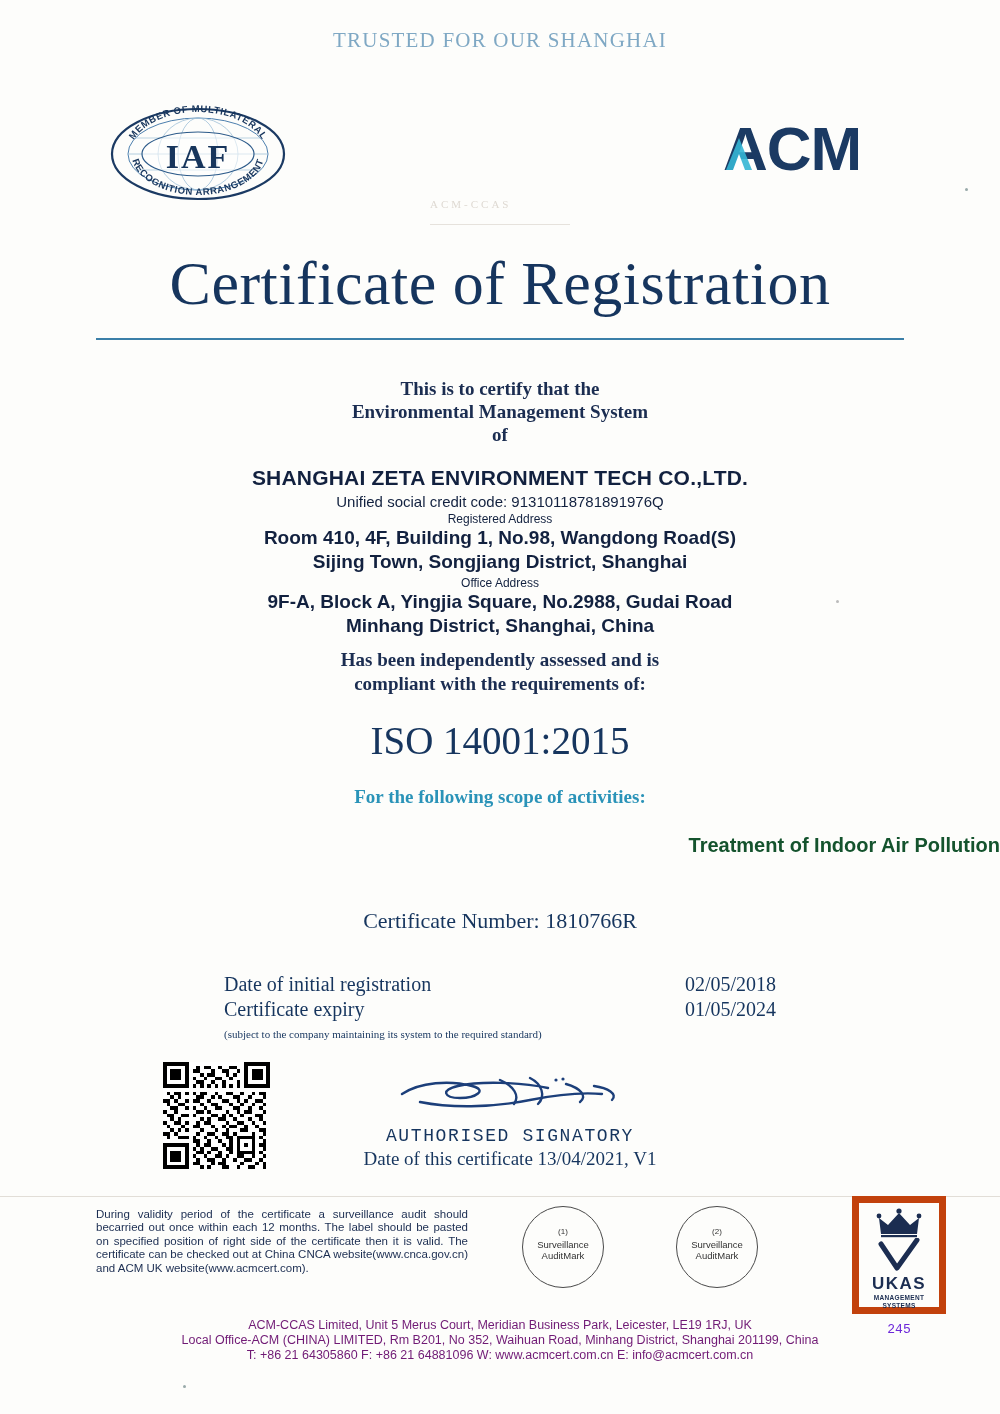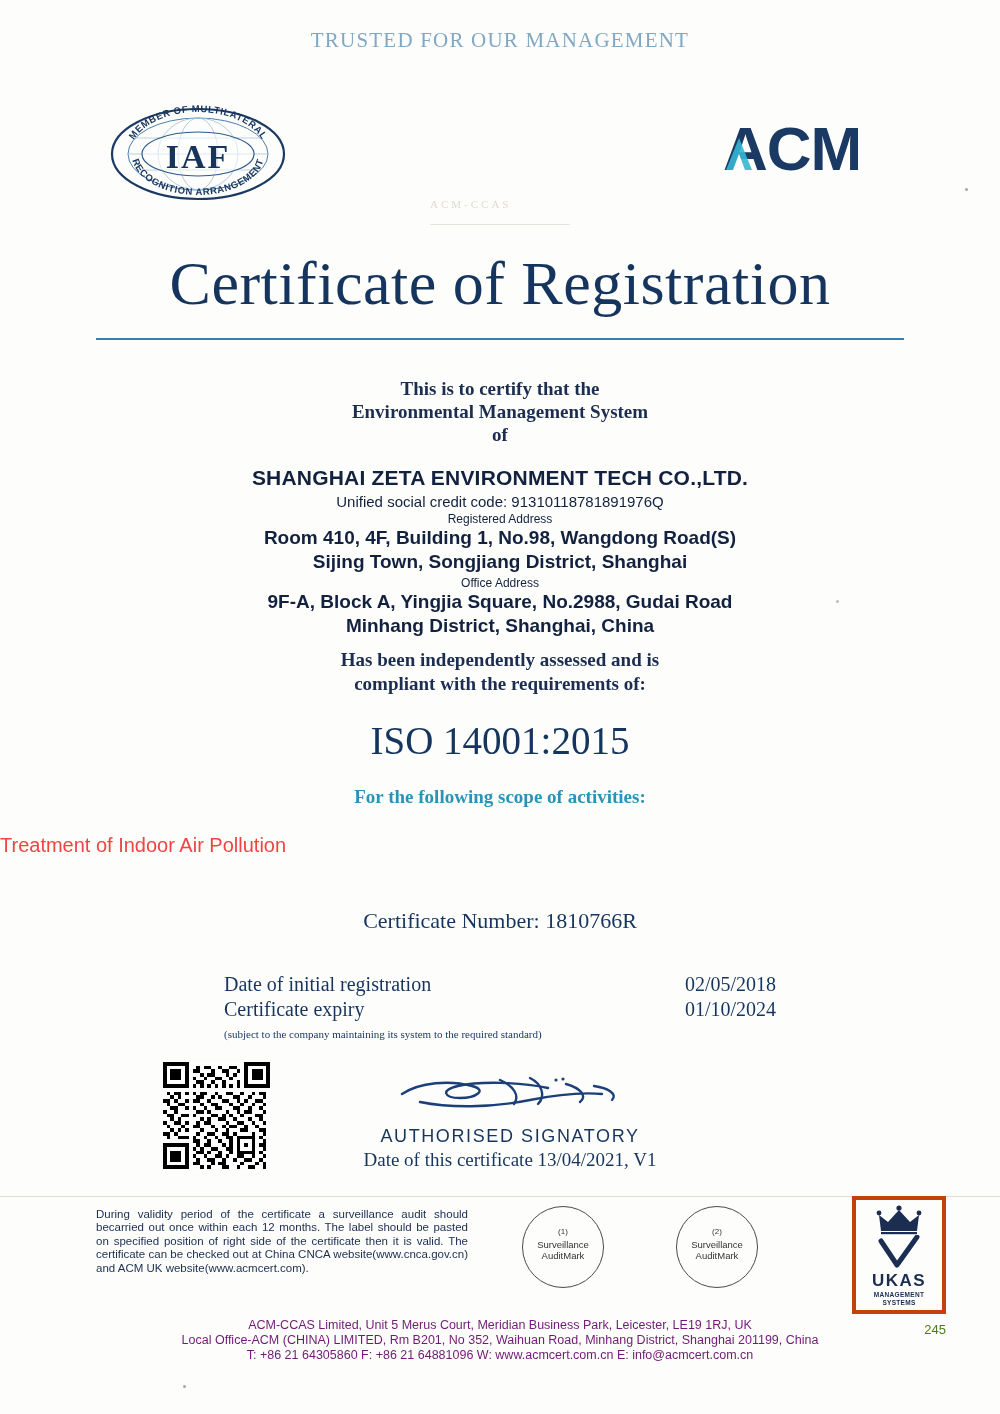"TRUSTED FOR OUR MANAGEMENT" div.tagline { text: MANAGEMENT -> SHANGHAI }
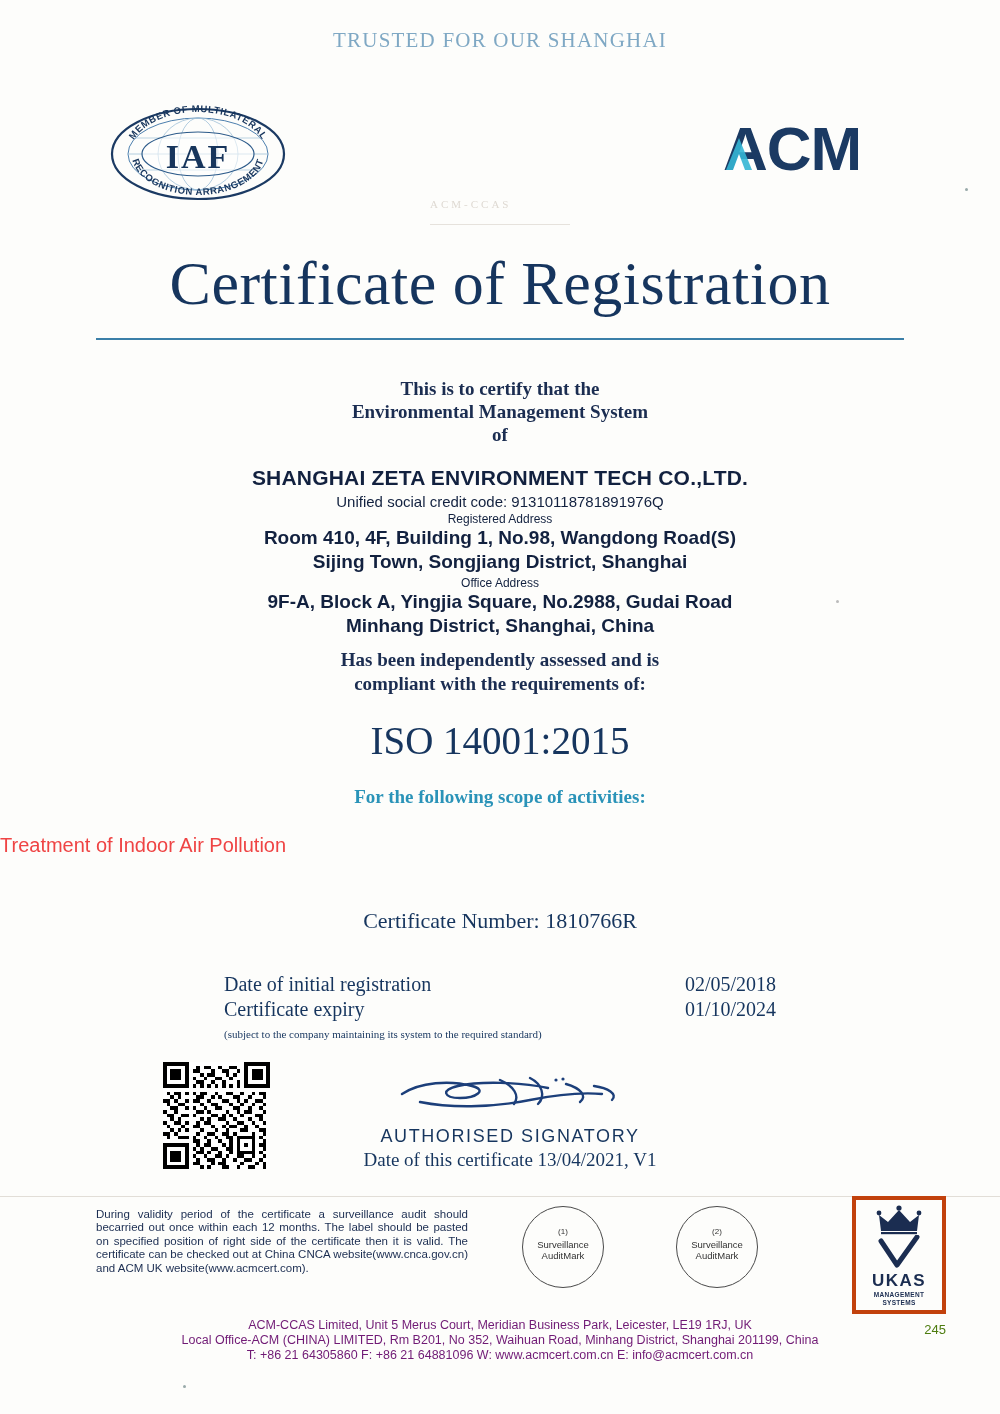"Treatment of Indoor Air Pollution" .scope-text { color: #ef4444 -> #14532d; font-weight: normal -> bold; text-align: left -> right }
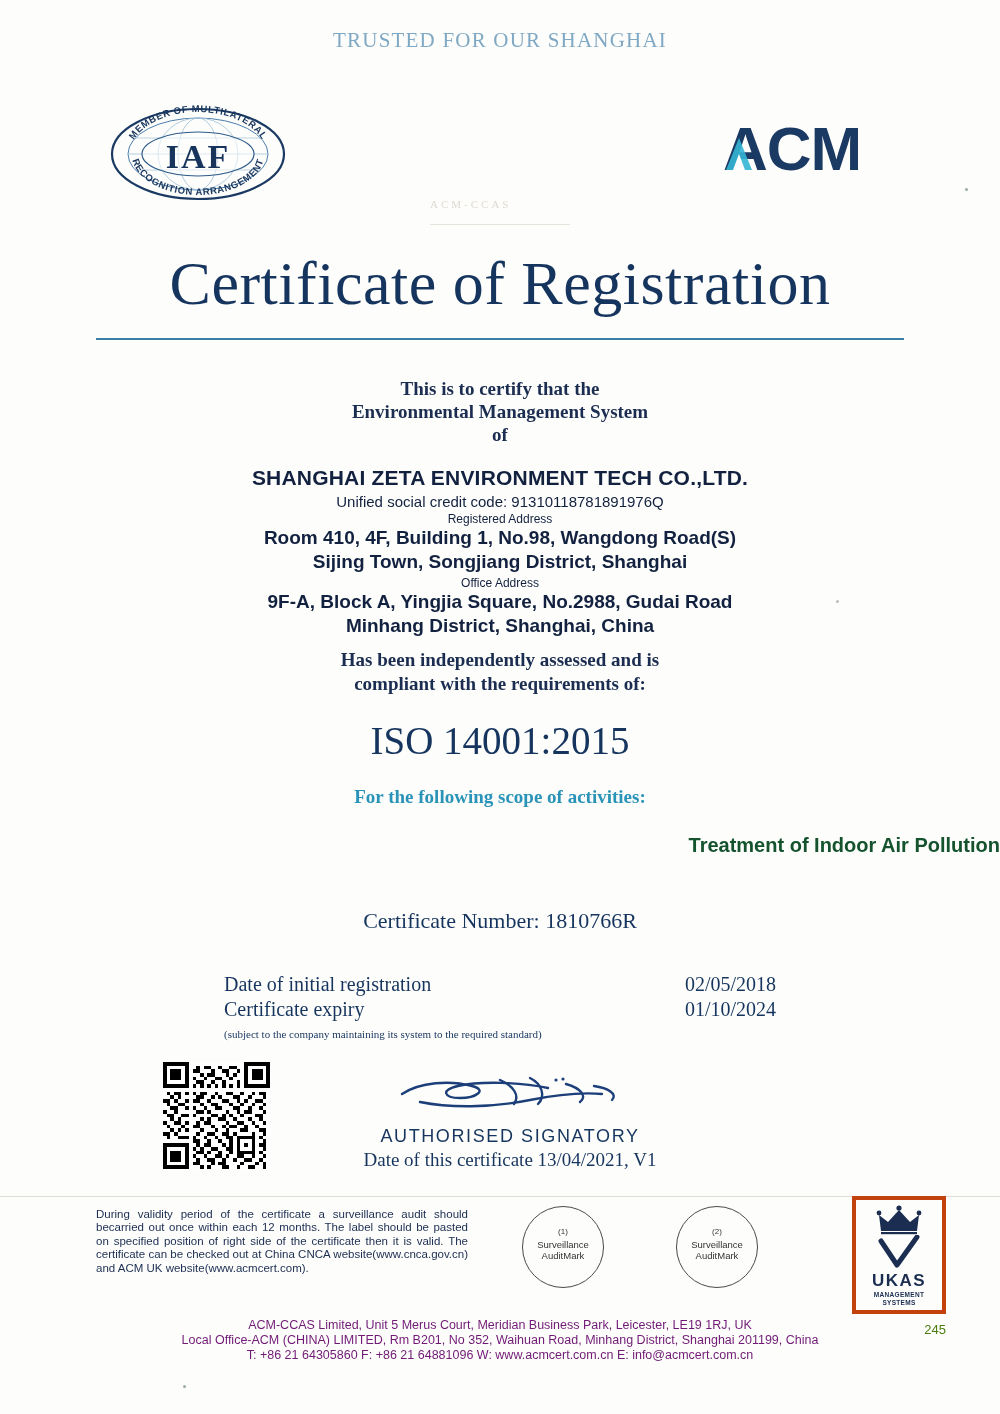"01/10/2024" span { text: 01/10/2024 -> 01/05/2024 }
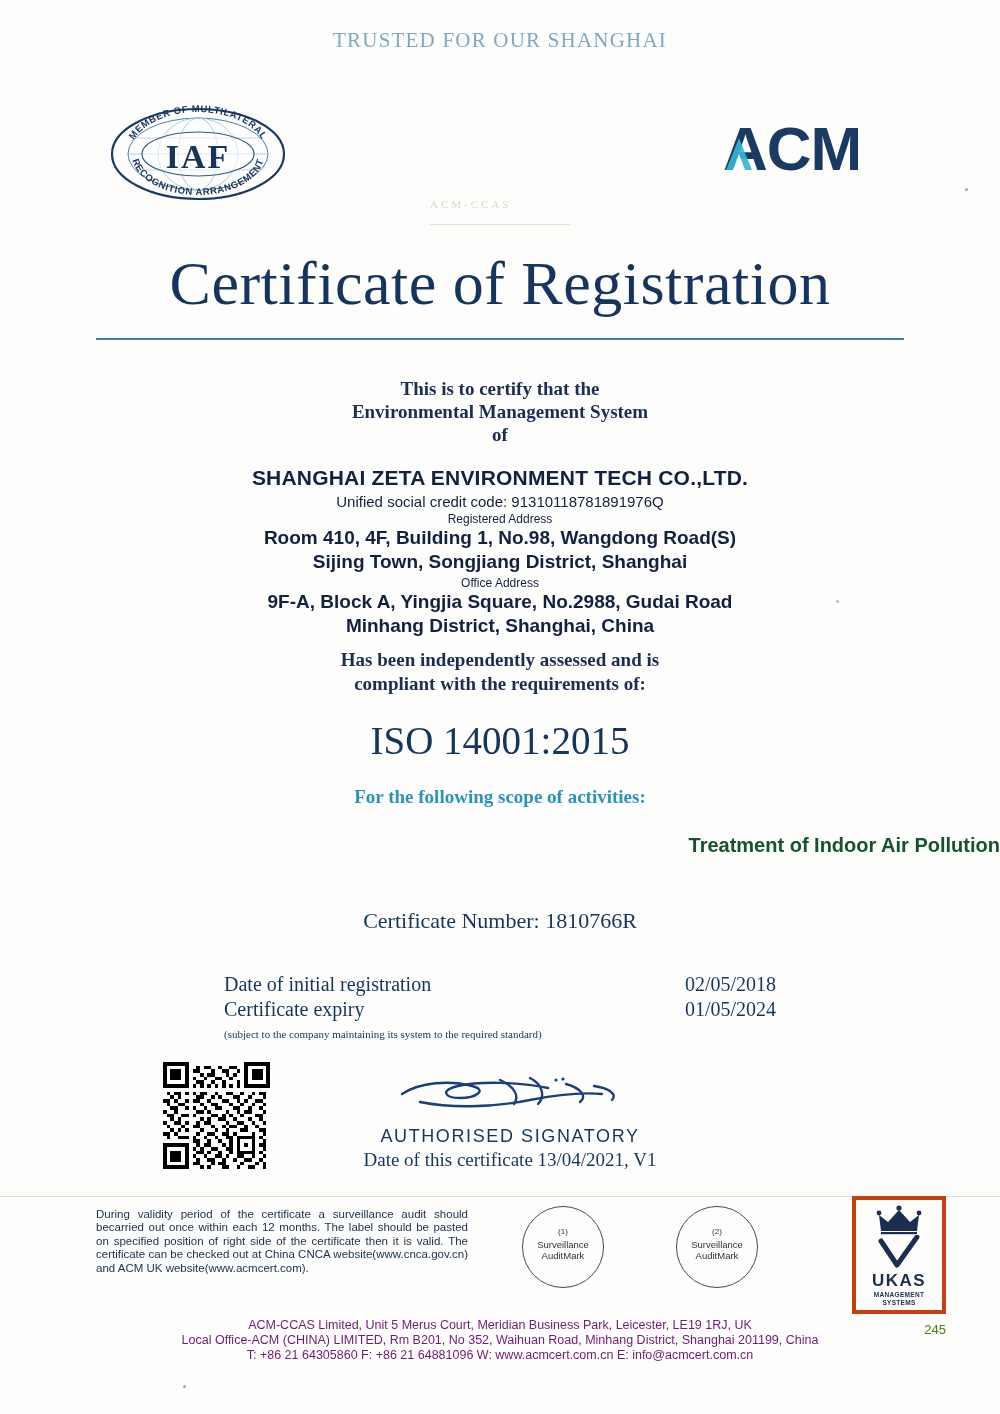"AUTHORISED SIGNATORY" .sig-label { font-family: Liberation Sans, sans-serif -> Liberation Mono, monospace }
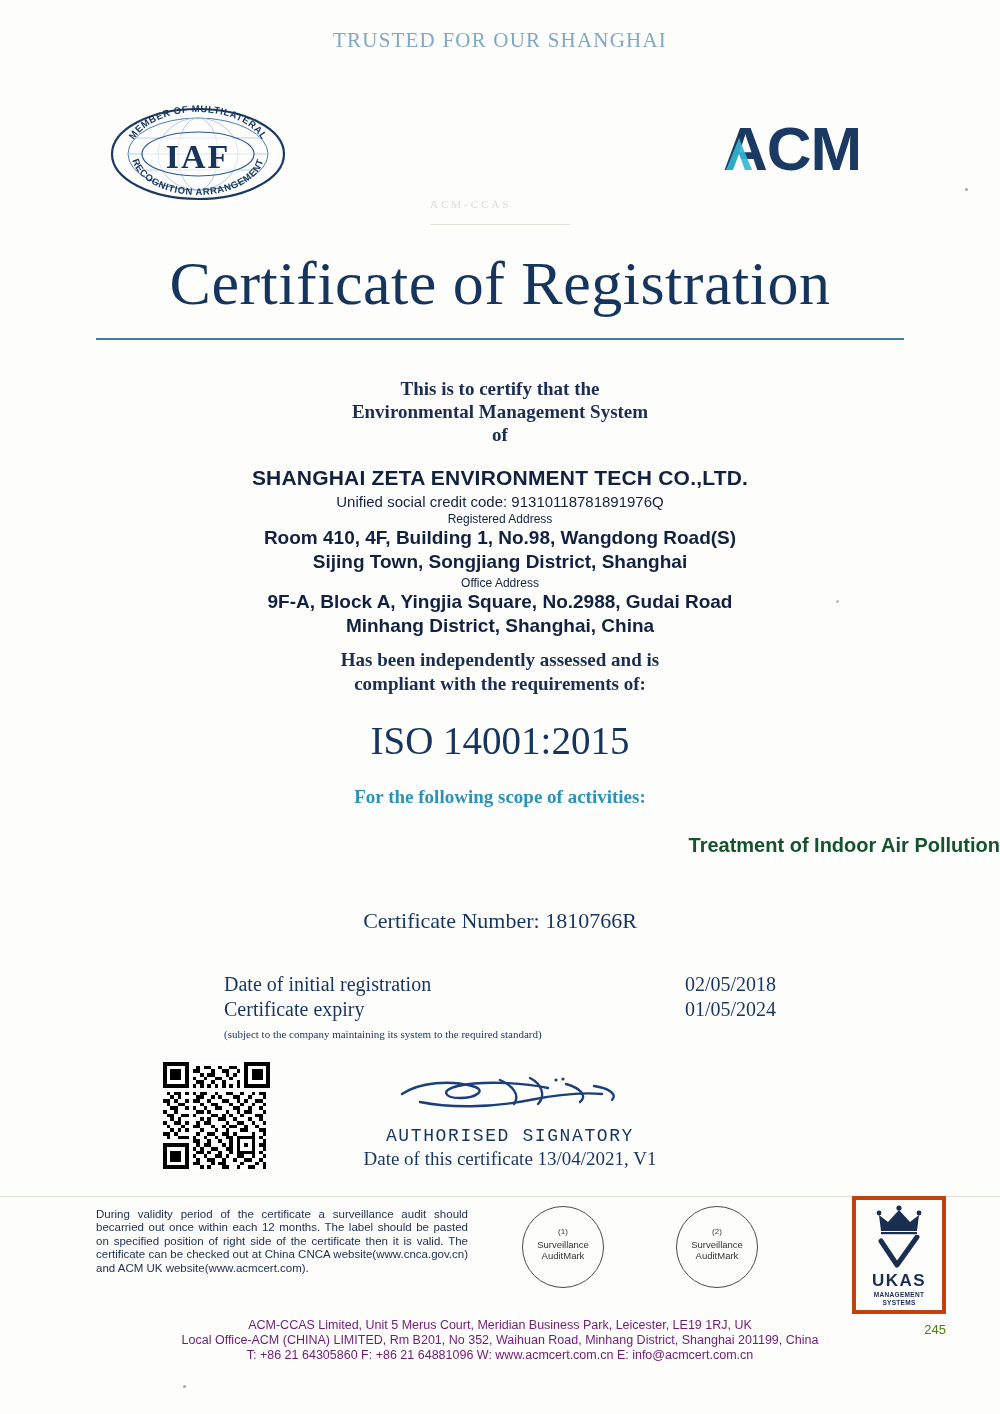"UKAS" .ukas { border: 4px solid #c2410c -> 7px solid #c2410c }
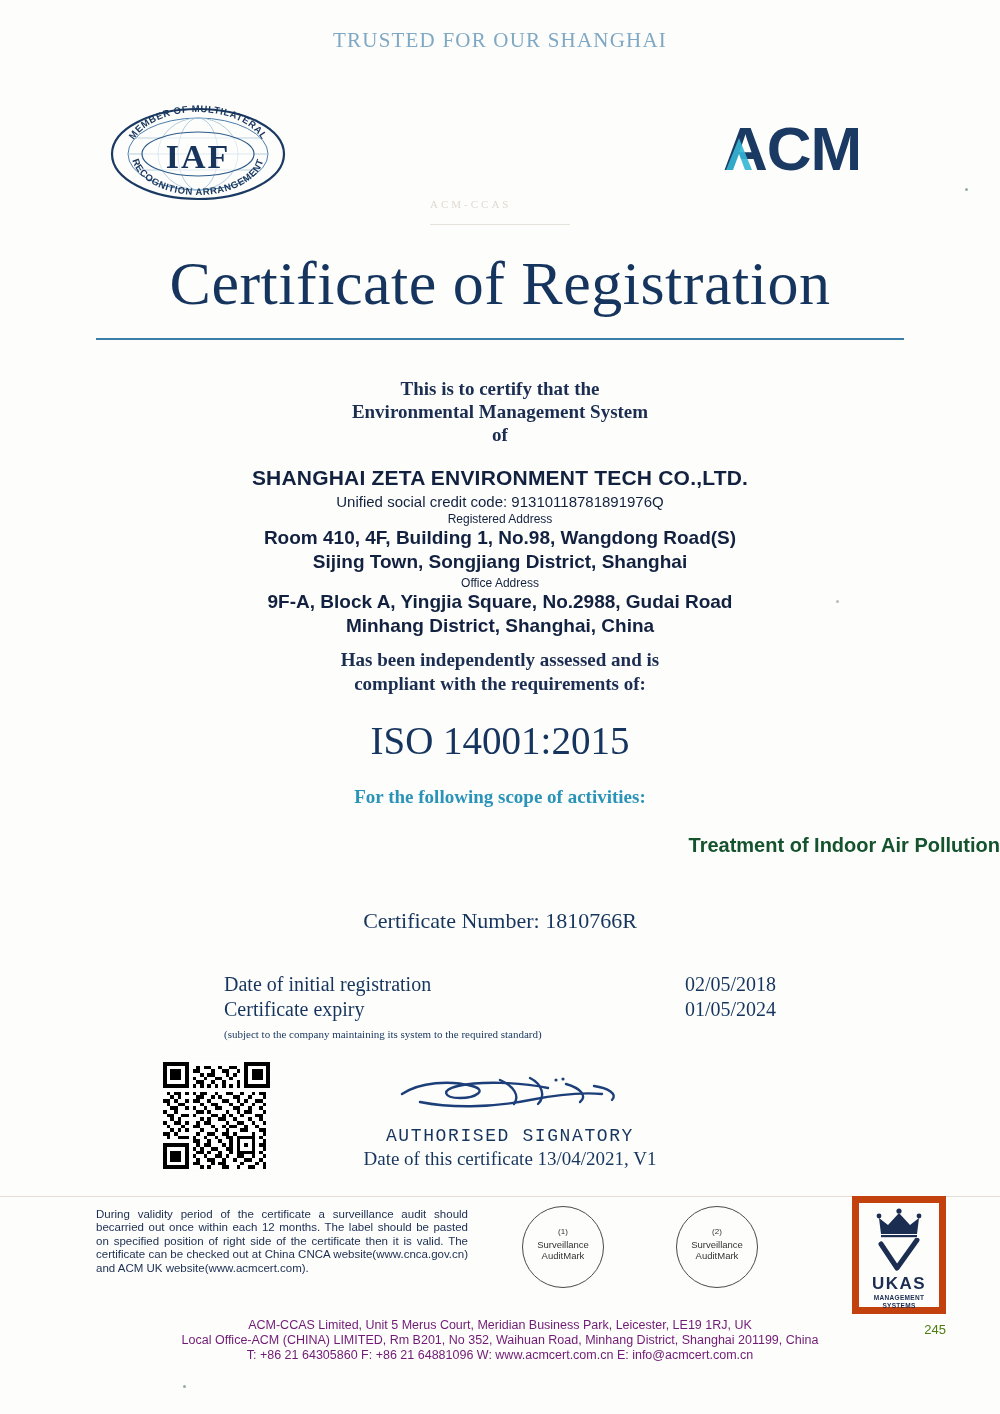"245" .ukas-num { color: #4d7c0f -> #6d28d9; font-family: Liberation Sans, sans-serif -> Liberation Mono, monospace; text-align: right -> center }
